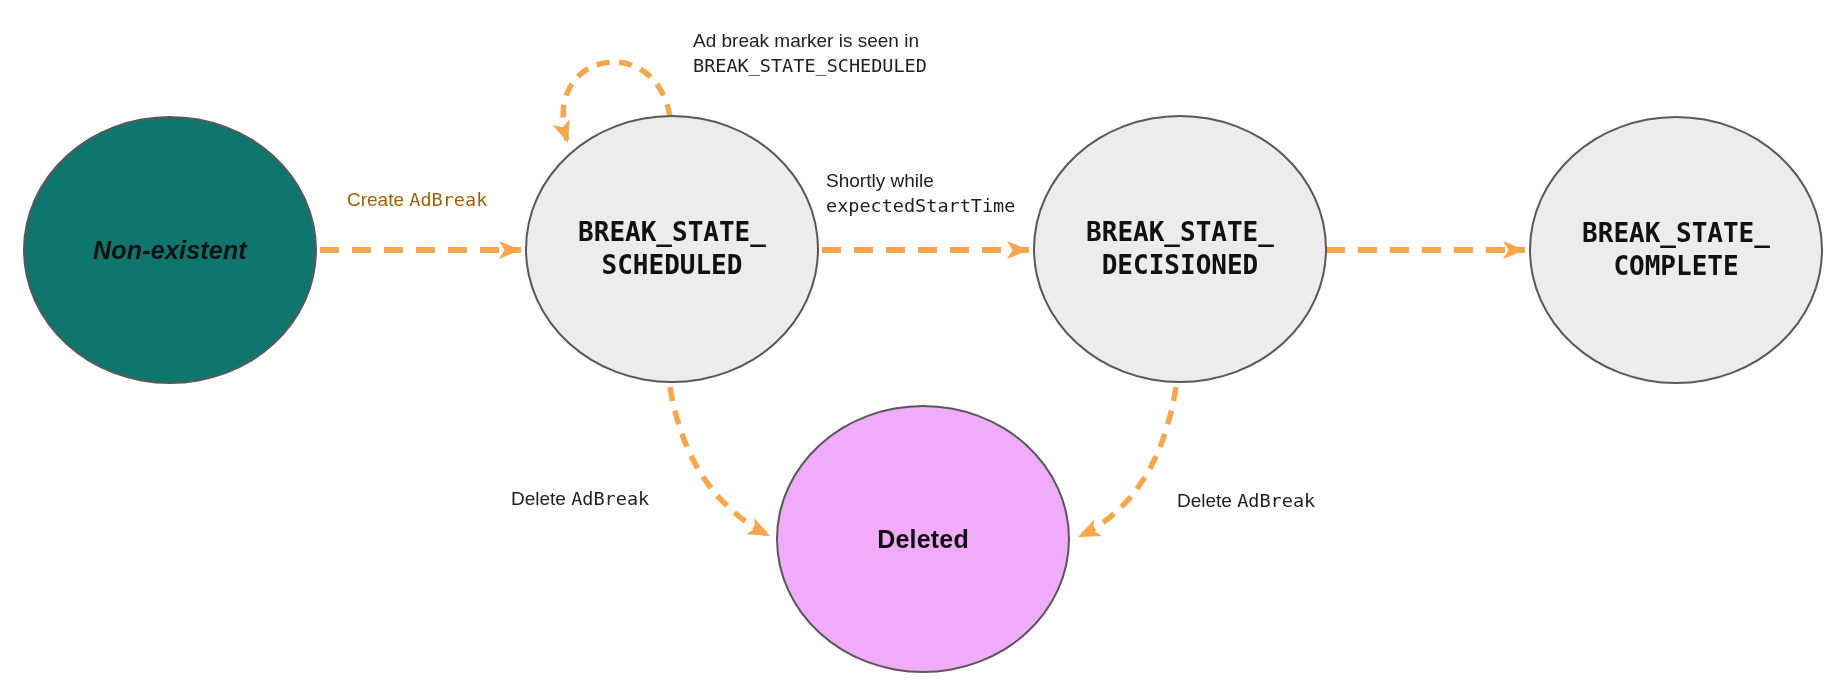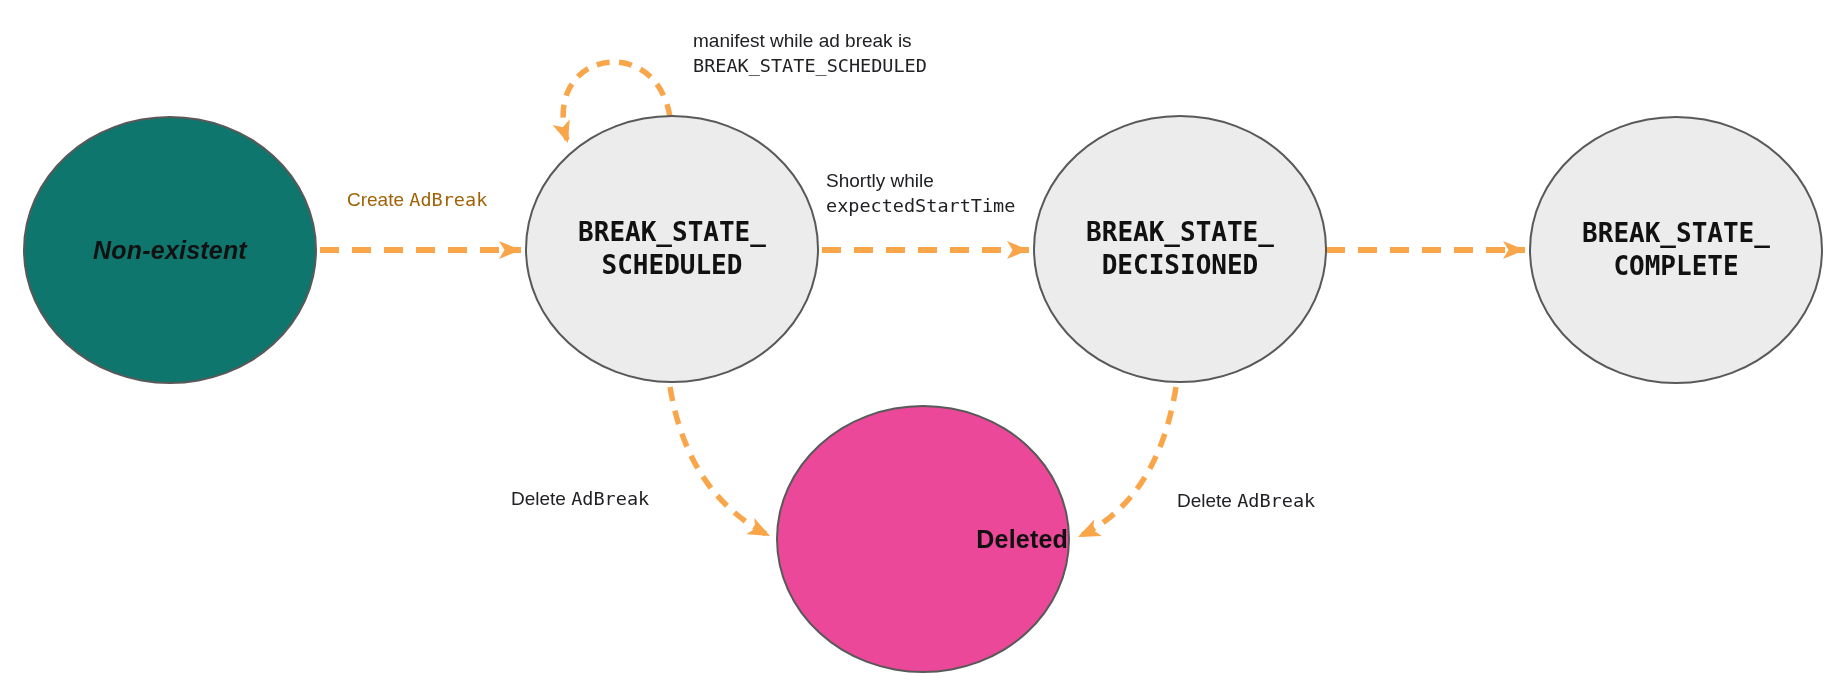"Ad break marker is seen" div { html: none -> <div>Ad break marker is seen in</div> }
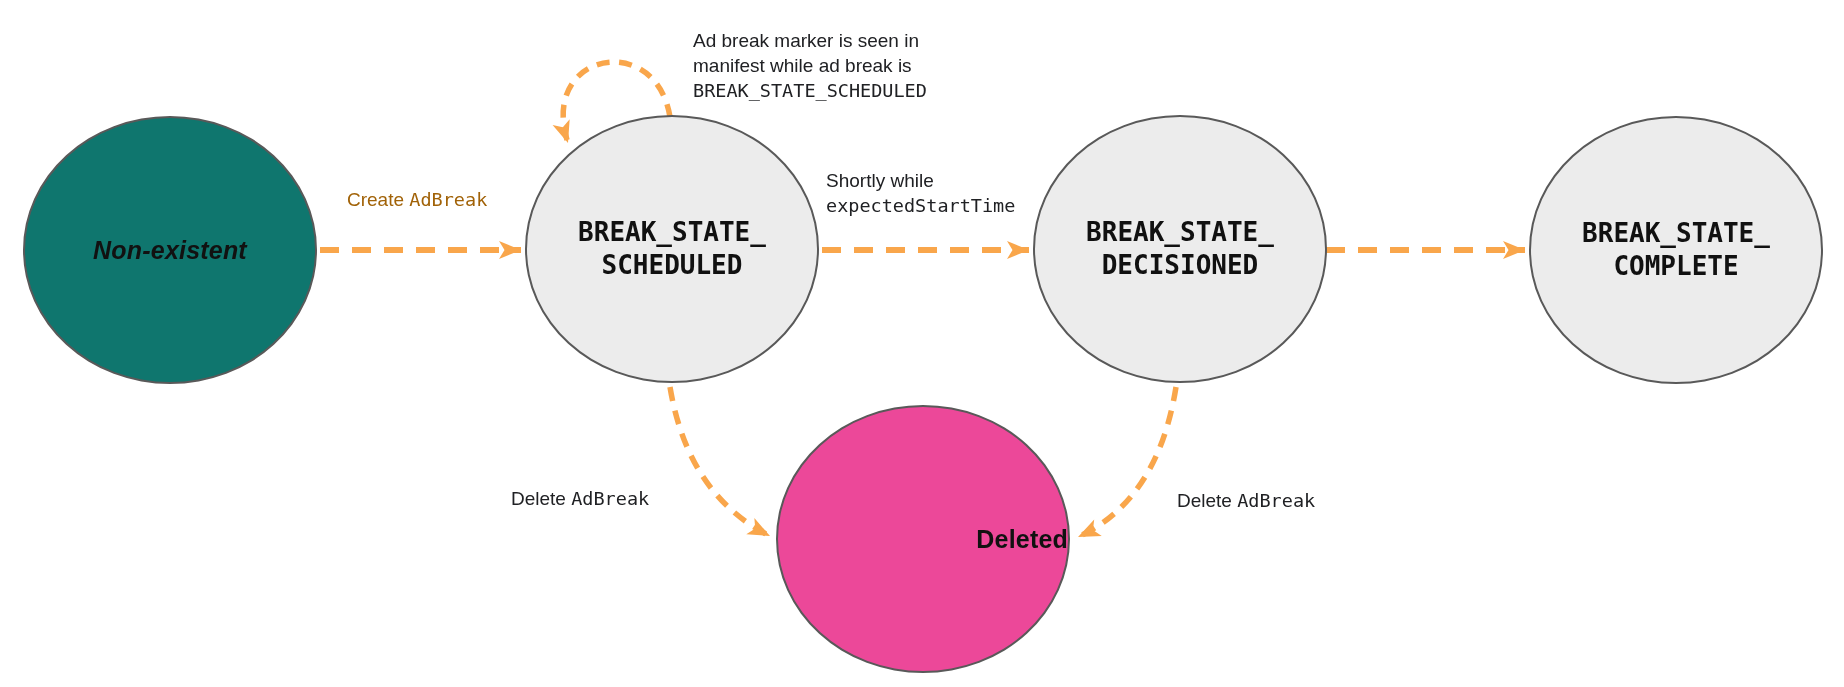"manifest while ad break is" div { html: <div>manifest while ad break is</div> -> none }
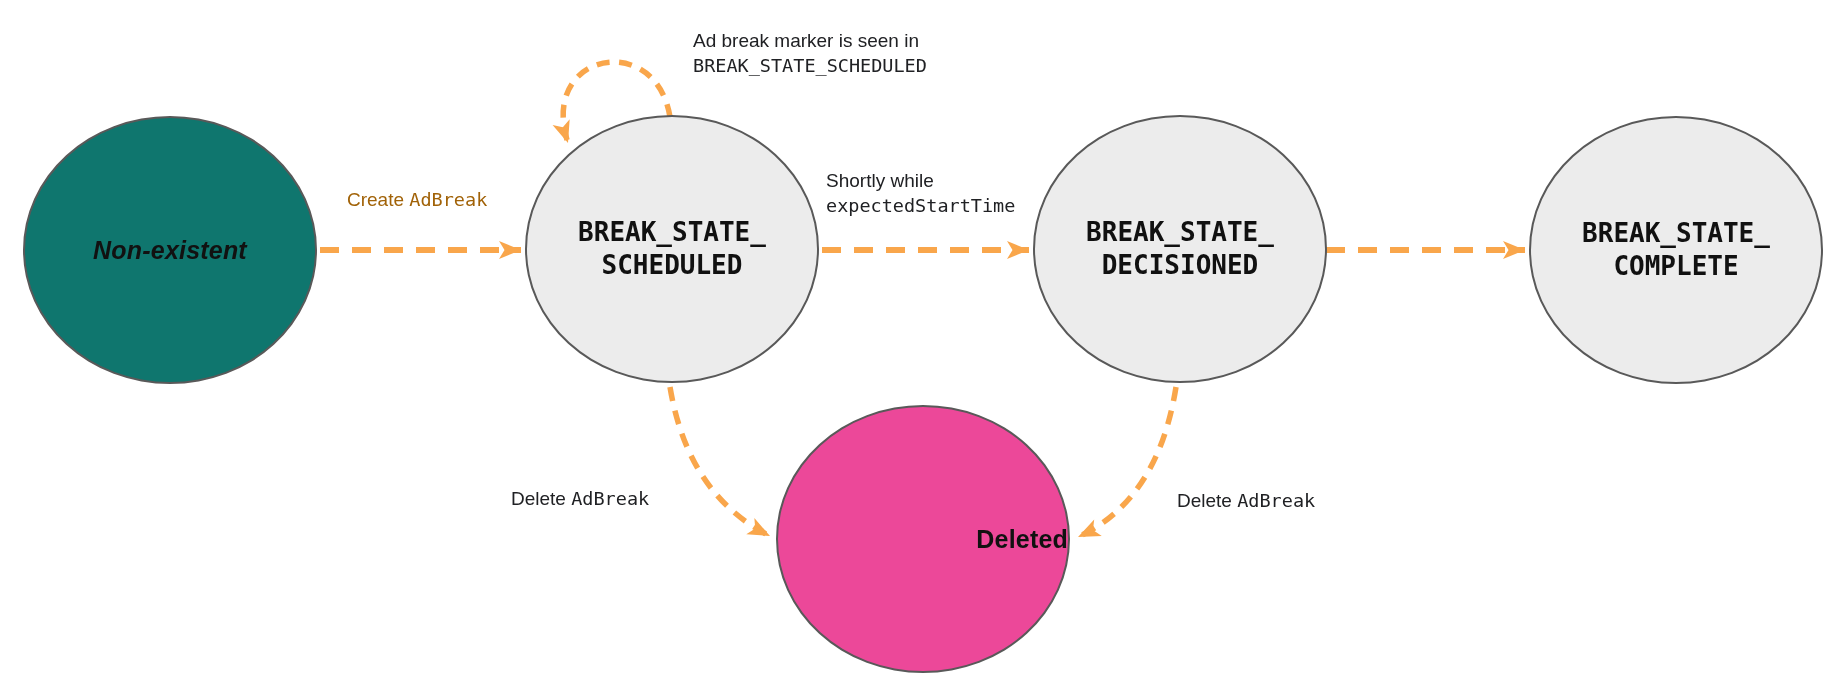"Deleted" div.state { background: #ec4899 -> #f0abfc; justify-content: flex-end -> none }
